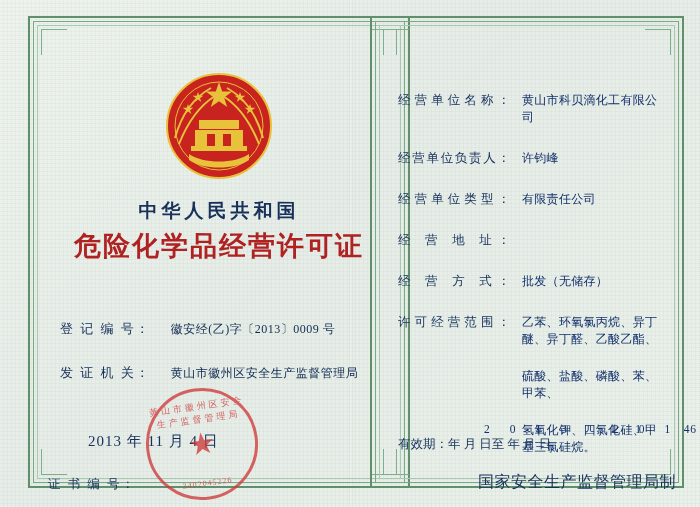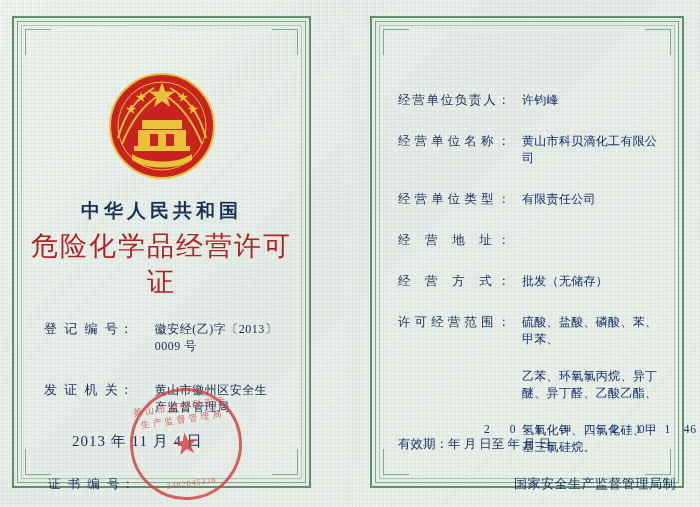"经营单位负责人：" div.r-row { order: before "经营单位名称：" -> after "经营单位名称：" }
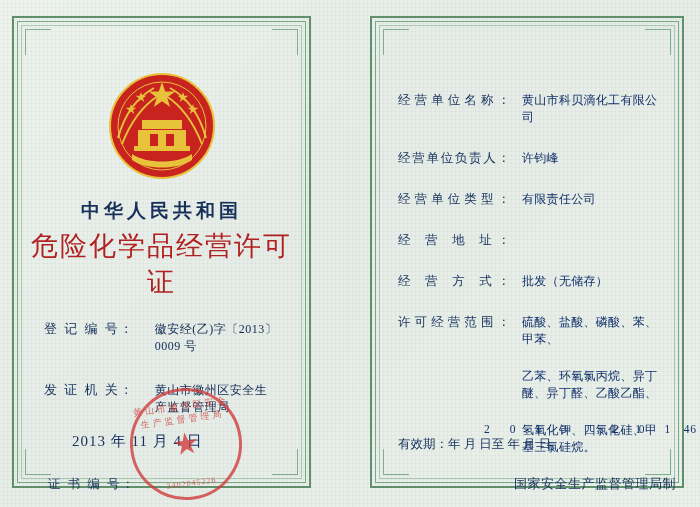"中华人民共和国" .leaf-left { left: 12px -> 28px; width: 299px -> 382px }
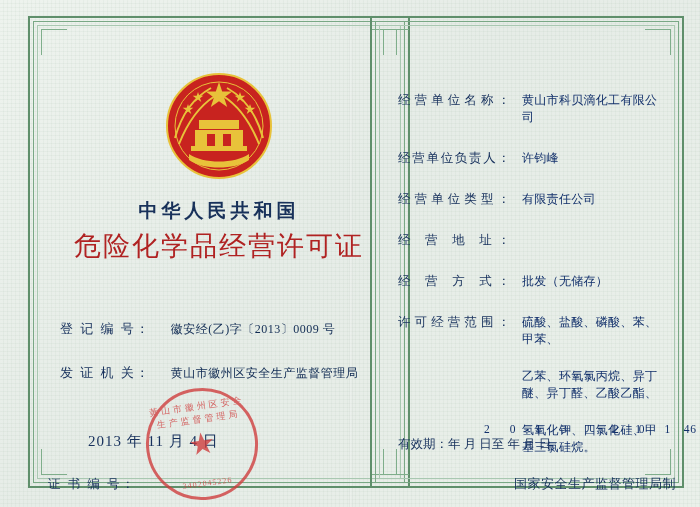"危险化学品经营许可证" .title-main { font-weight: normal -> bold }
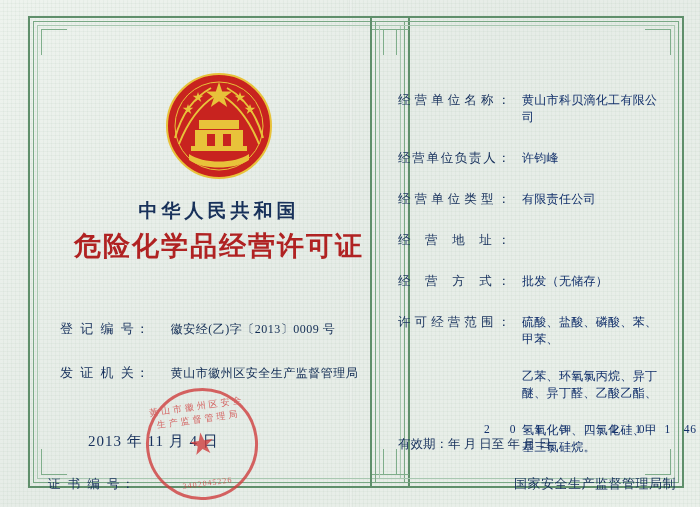"硫酸、盐酸、磷酸、苯、甲苯、" div.scope-line { order: before "乙苯、环氧氯丙烷、异丁醚、异丁醛、乙酸乙酯、" -> after "乙苯、环氧氯丙烷、异丁醚、异丁醛、乙酸乙酯、" }
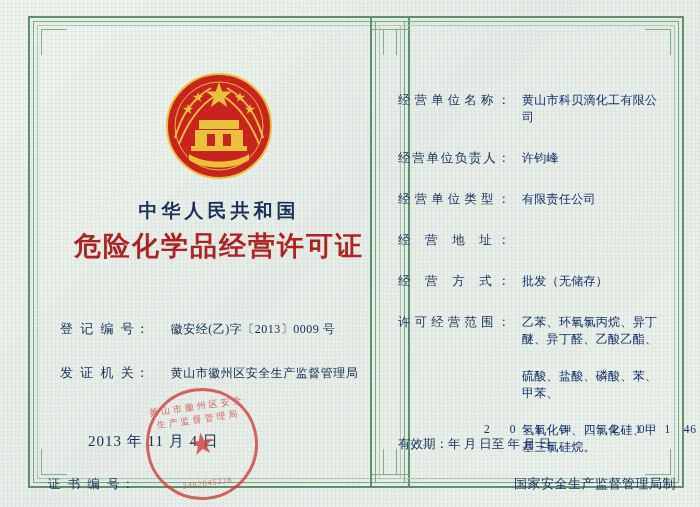"国家安全生产监督管理局制" .footer-right { font-size: 13px -> 16px }
